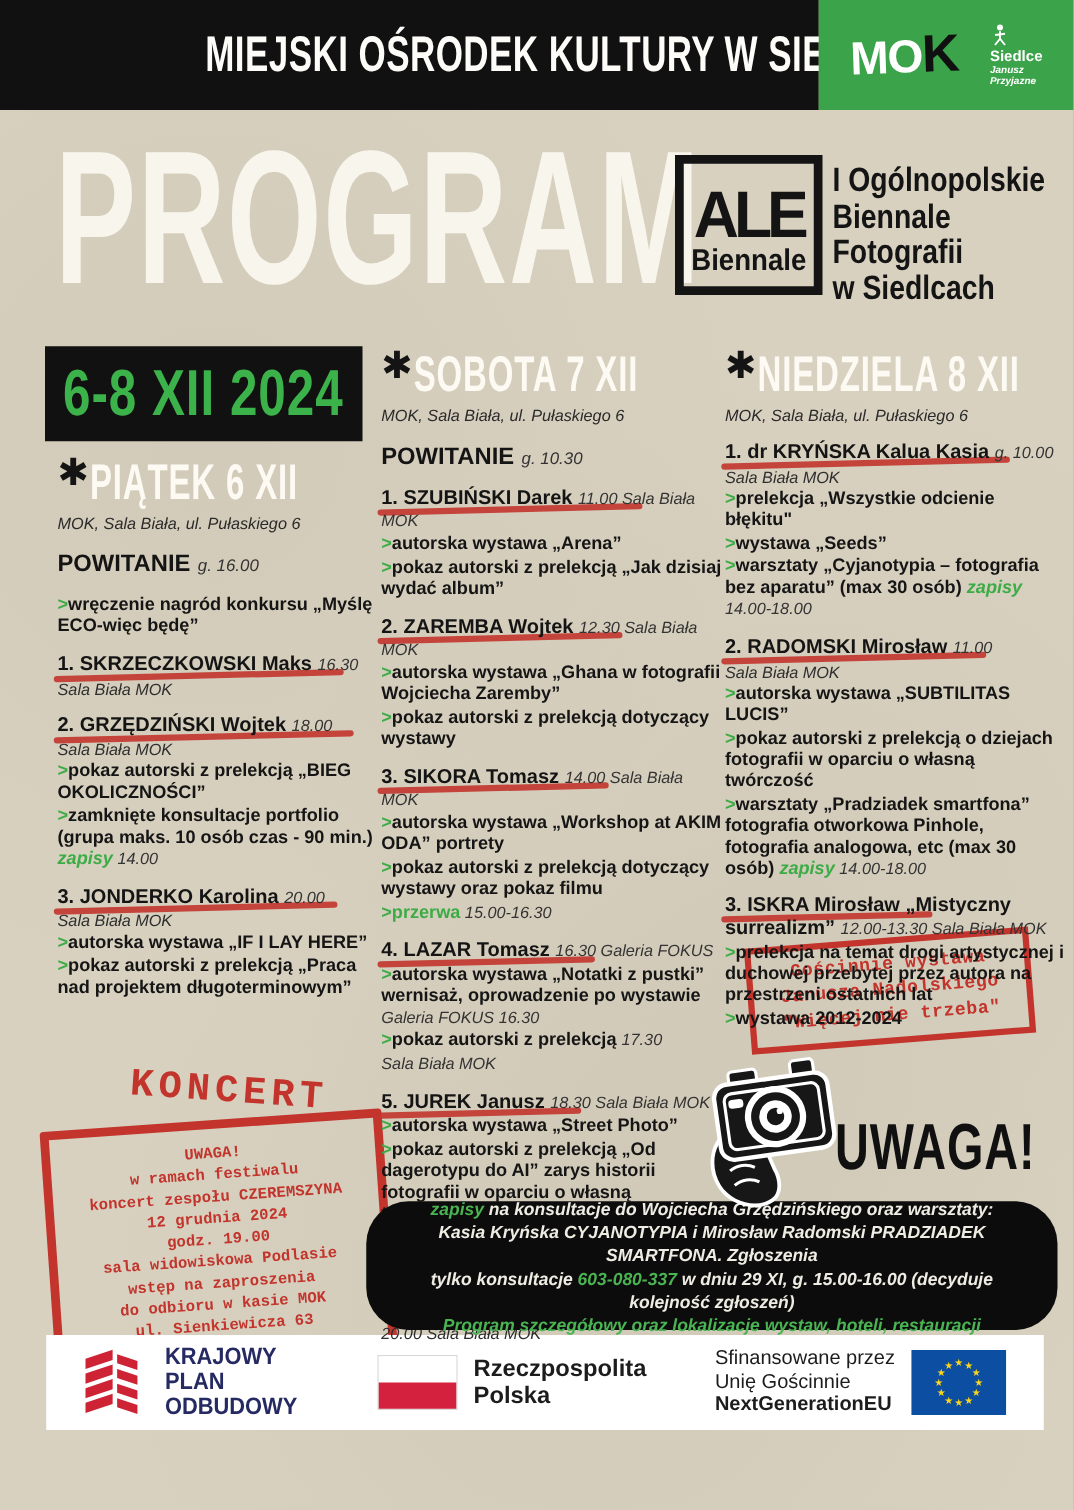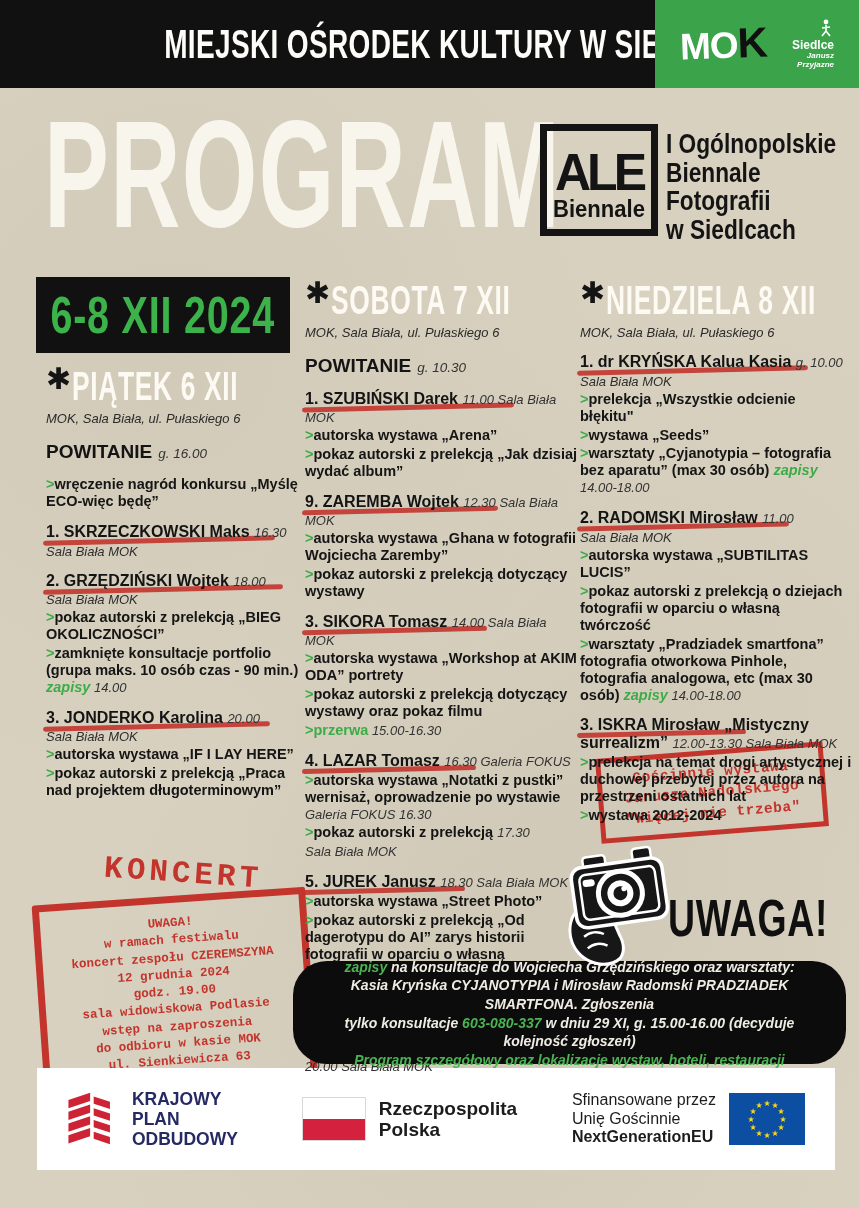"Siedlce" .siedlce-logo { align-items: flex-end -> flex-start }
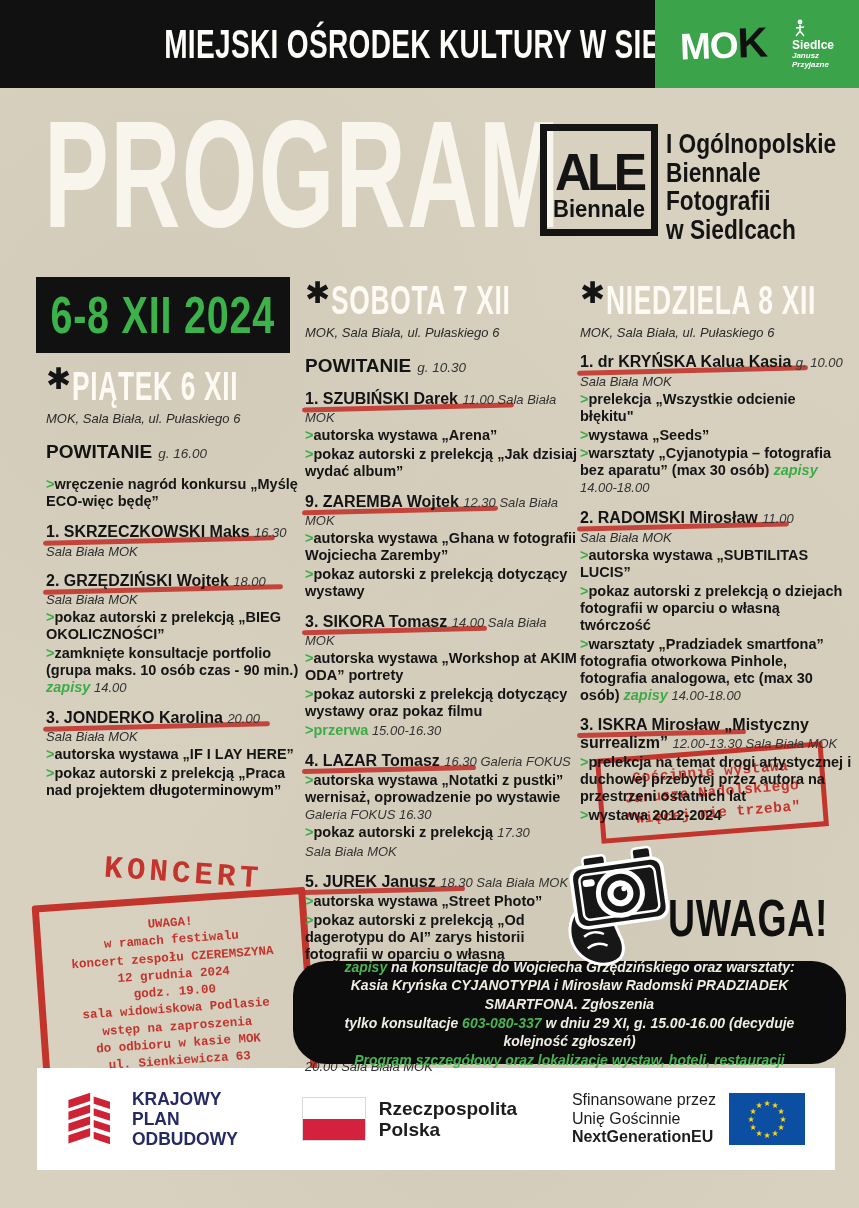"9. ZAREMBA Wojtek" span.sg-n { text: 9 -> 2 }
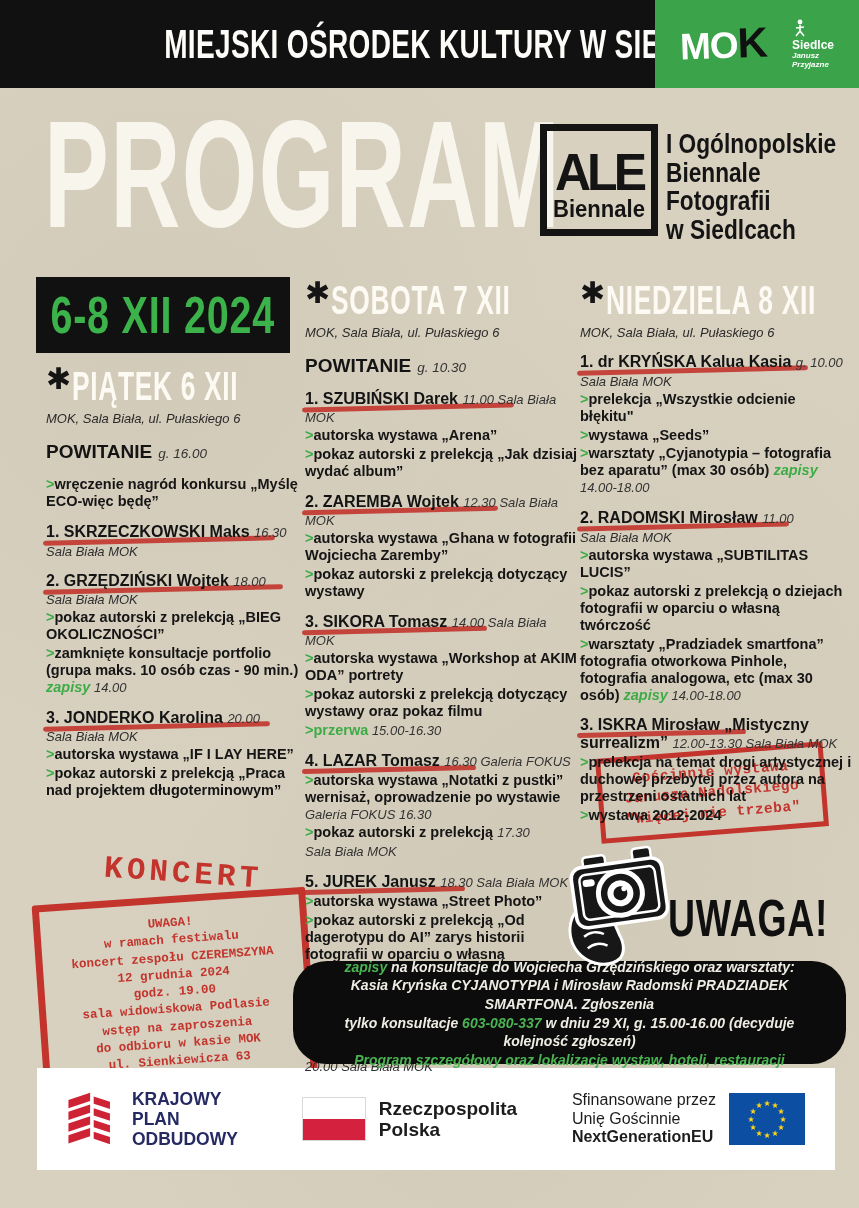"KRAJOWY" .footer { height: 102px -> 76px }
